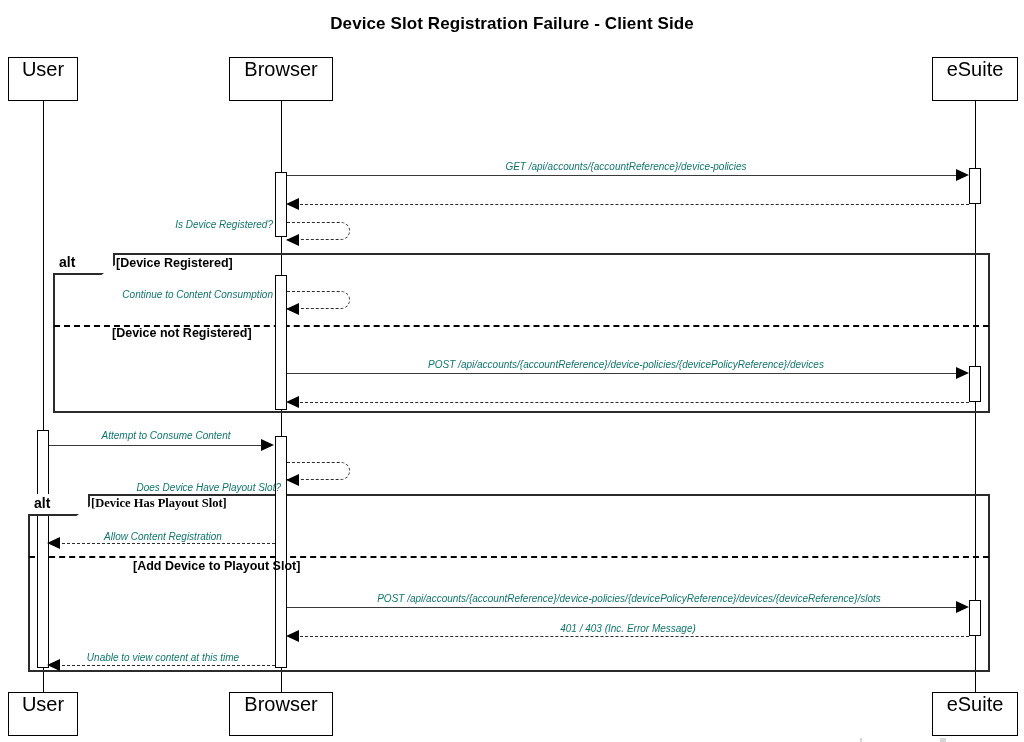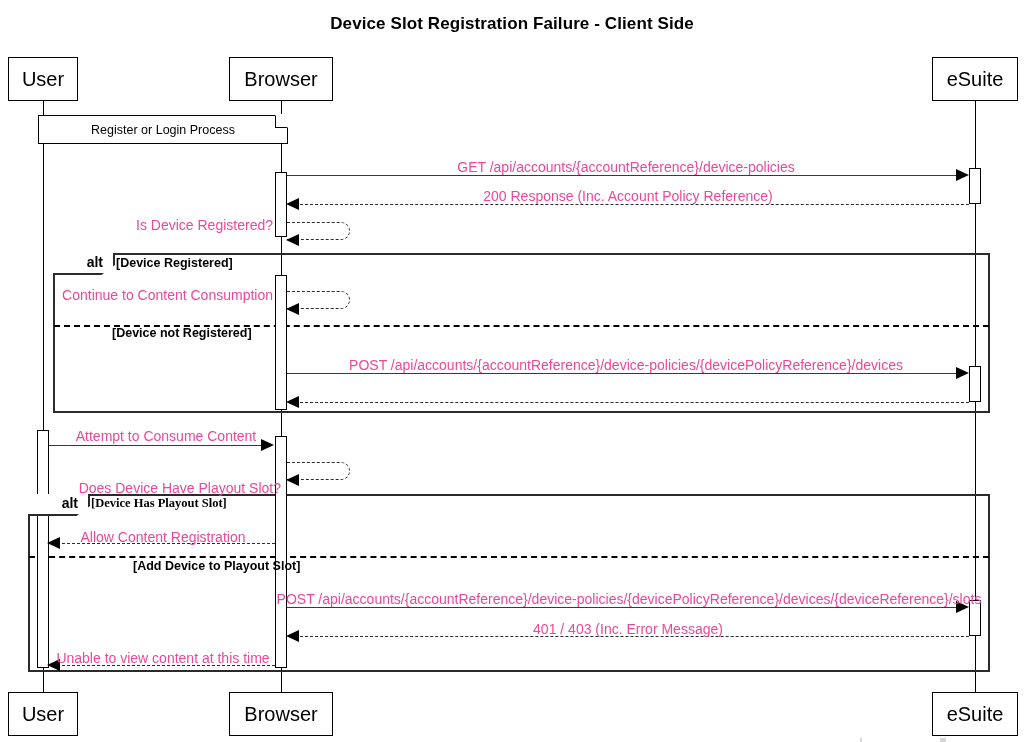"User" .participant { align-items: center -> none }
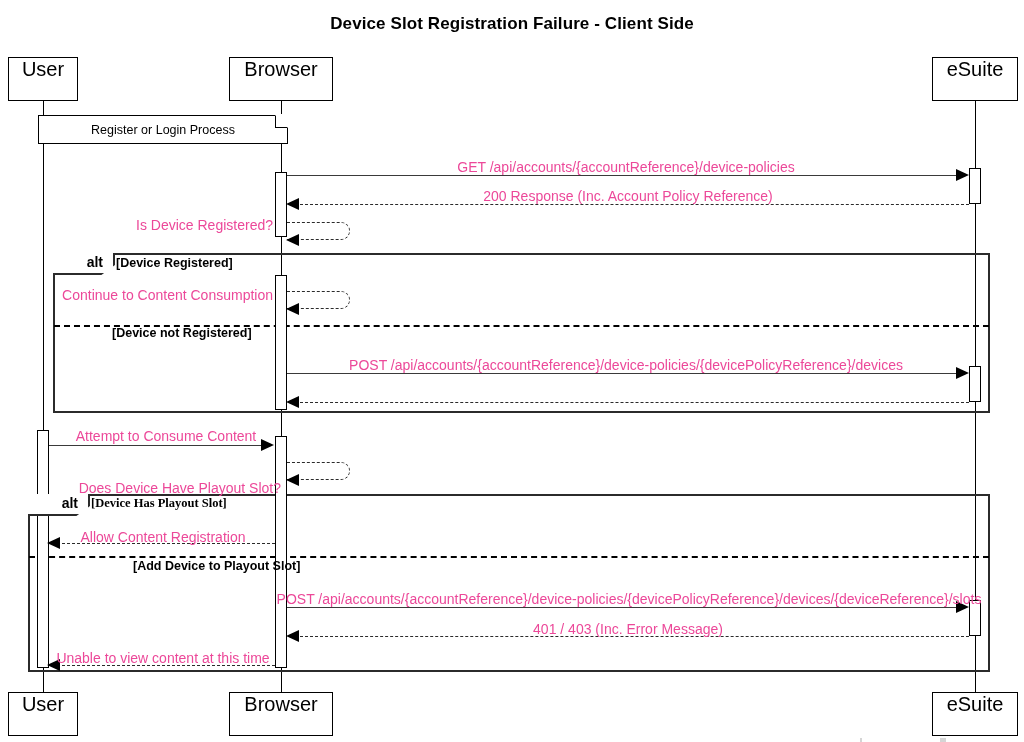"Register or Login Process" div.note { html: <div> <span>Register or Login Process</span> <span></span> <span></span> </div> -> none }
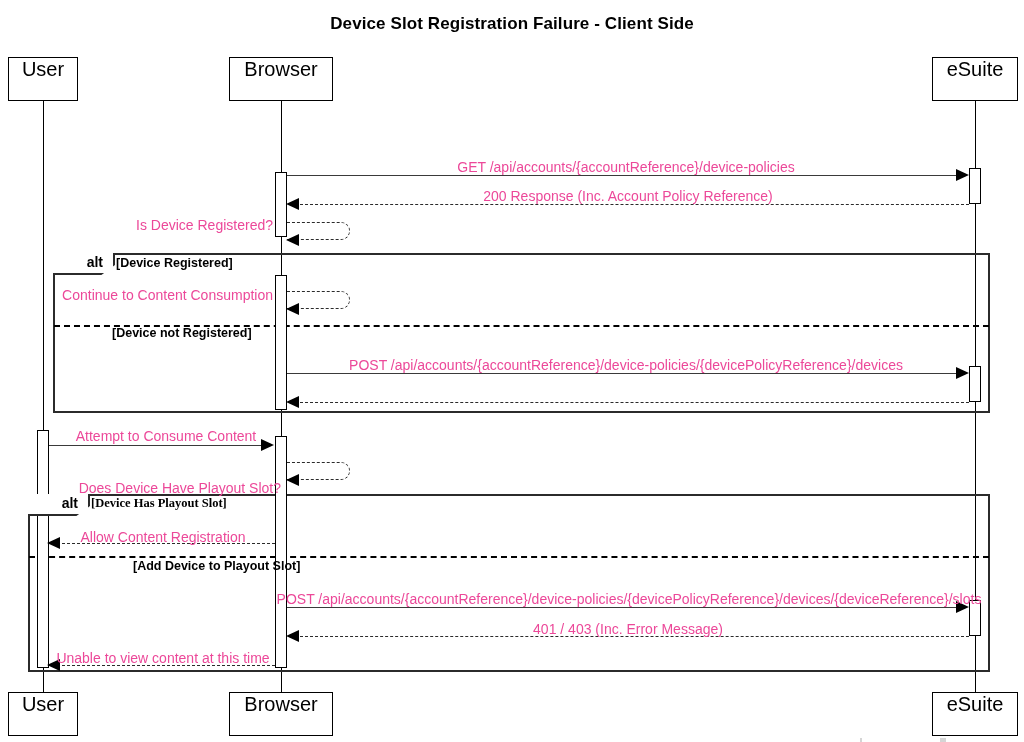"GET" .msg-label { color: #ec4899 -> #0f766e; font-size: 14px -> 10px; font-style: none -> italic }
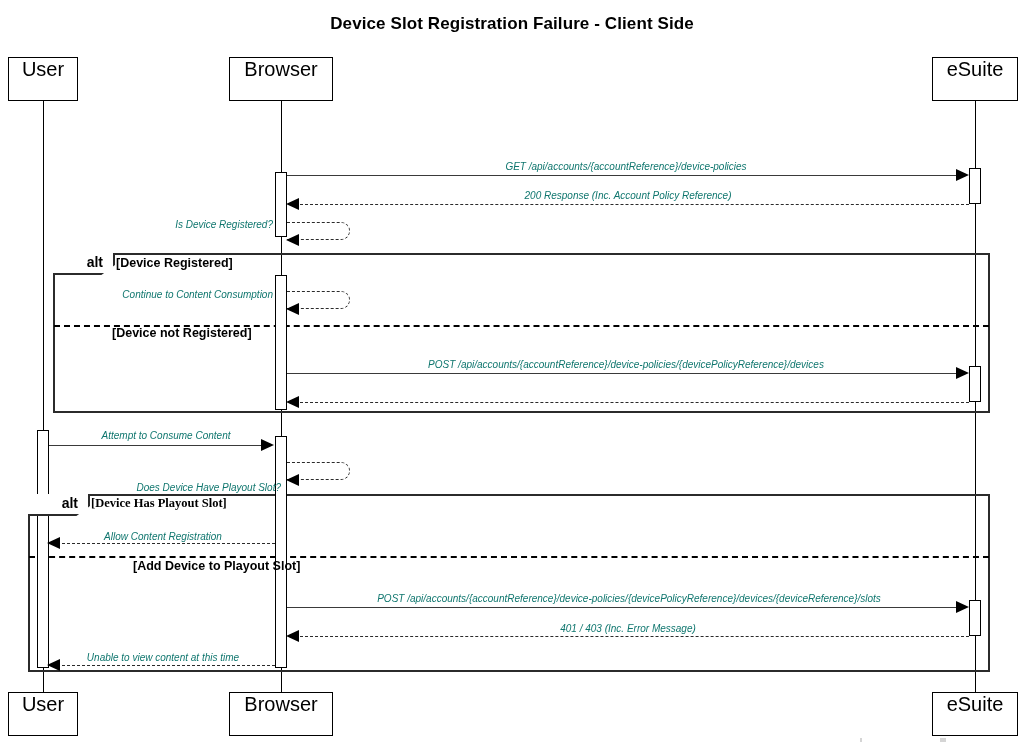"200 Response (Inc. Account Policy" div.msg-label { html: <div>200 Response (Inc. Account Policy Reference)</div> -> none }
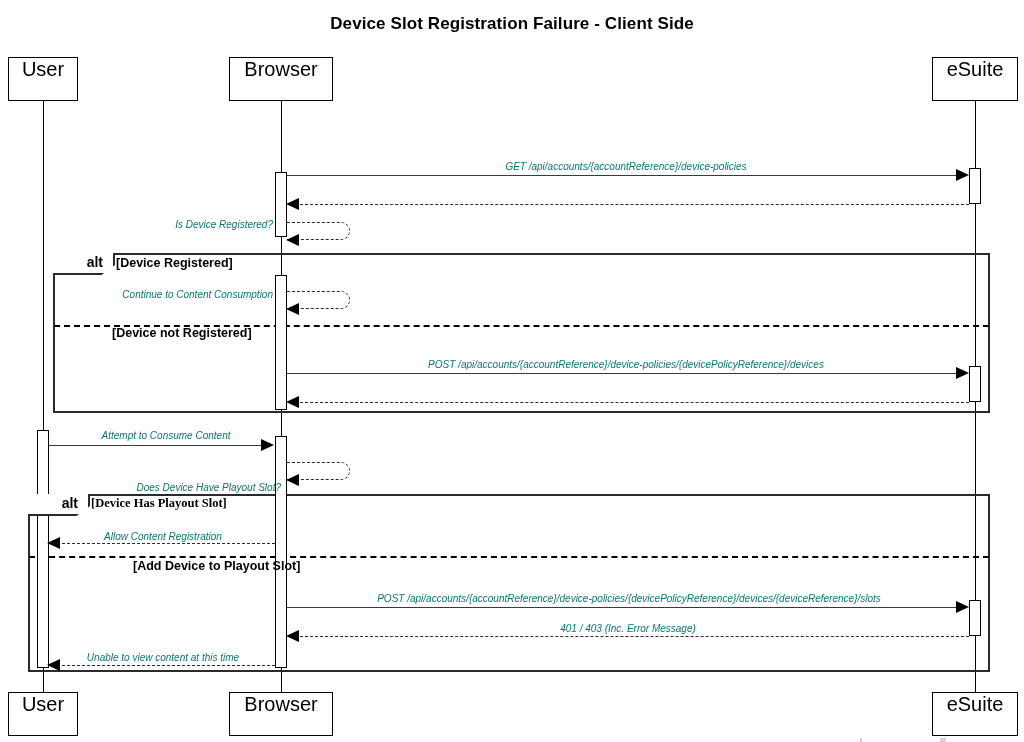"alt" .frag-label { text-align: right -> none }
